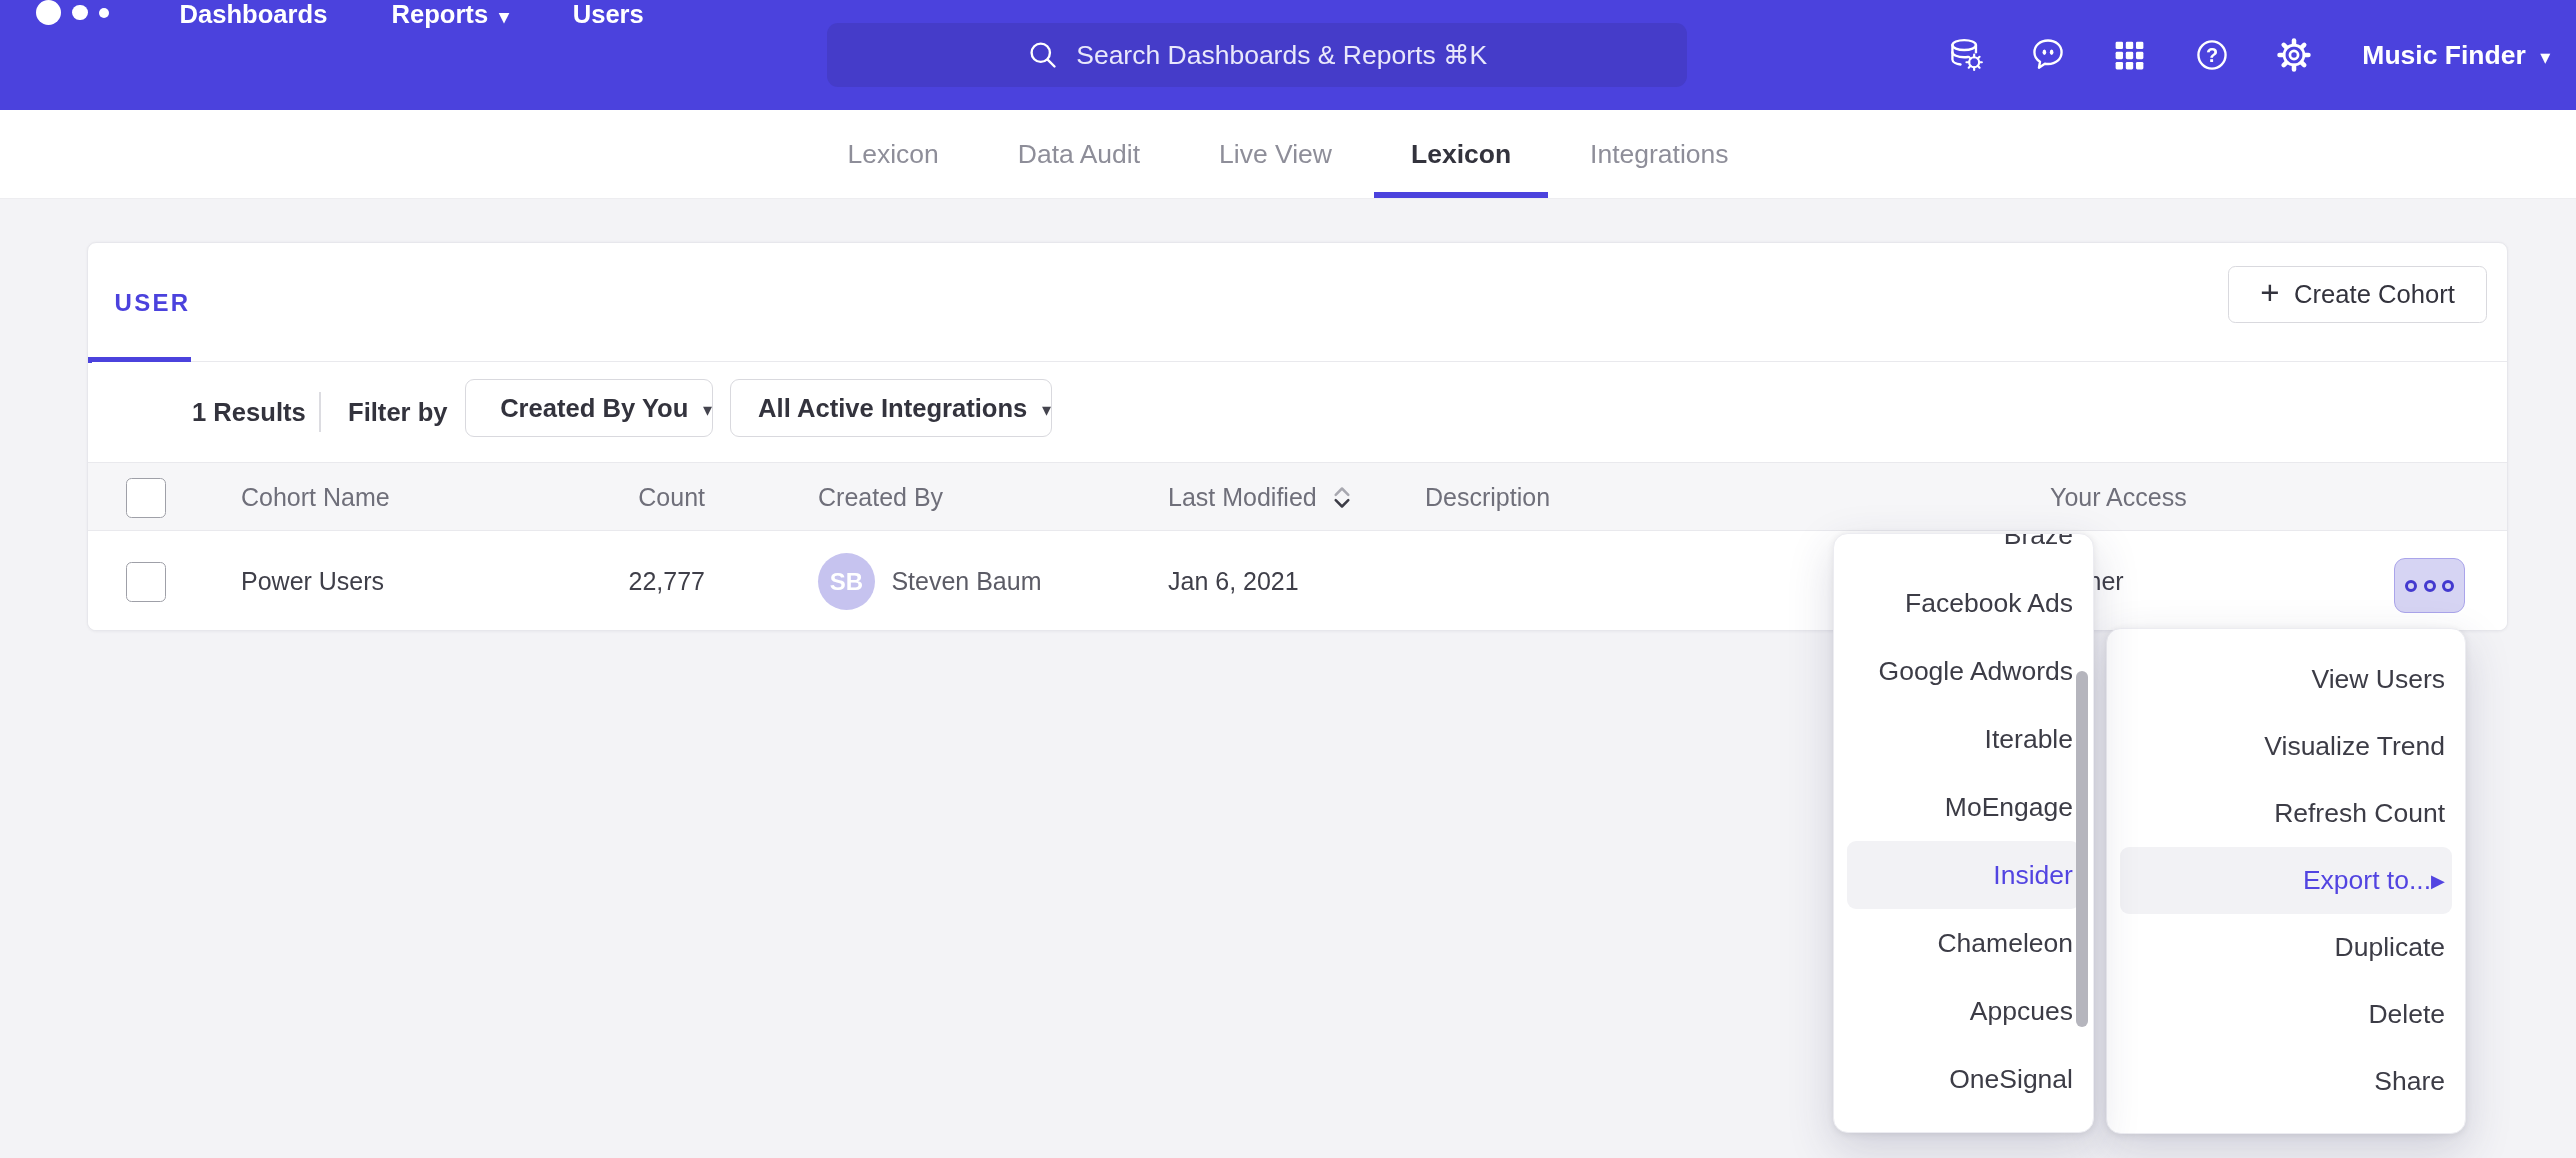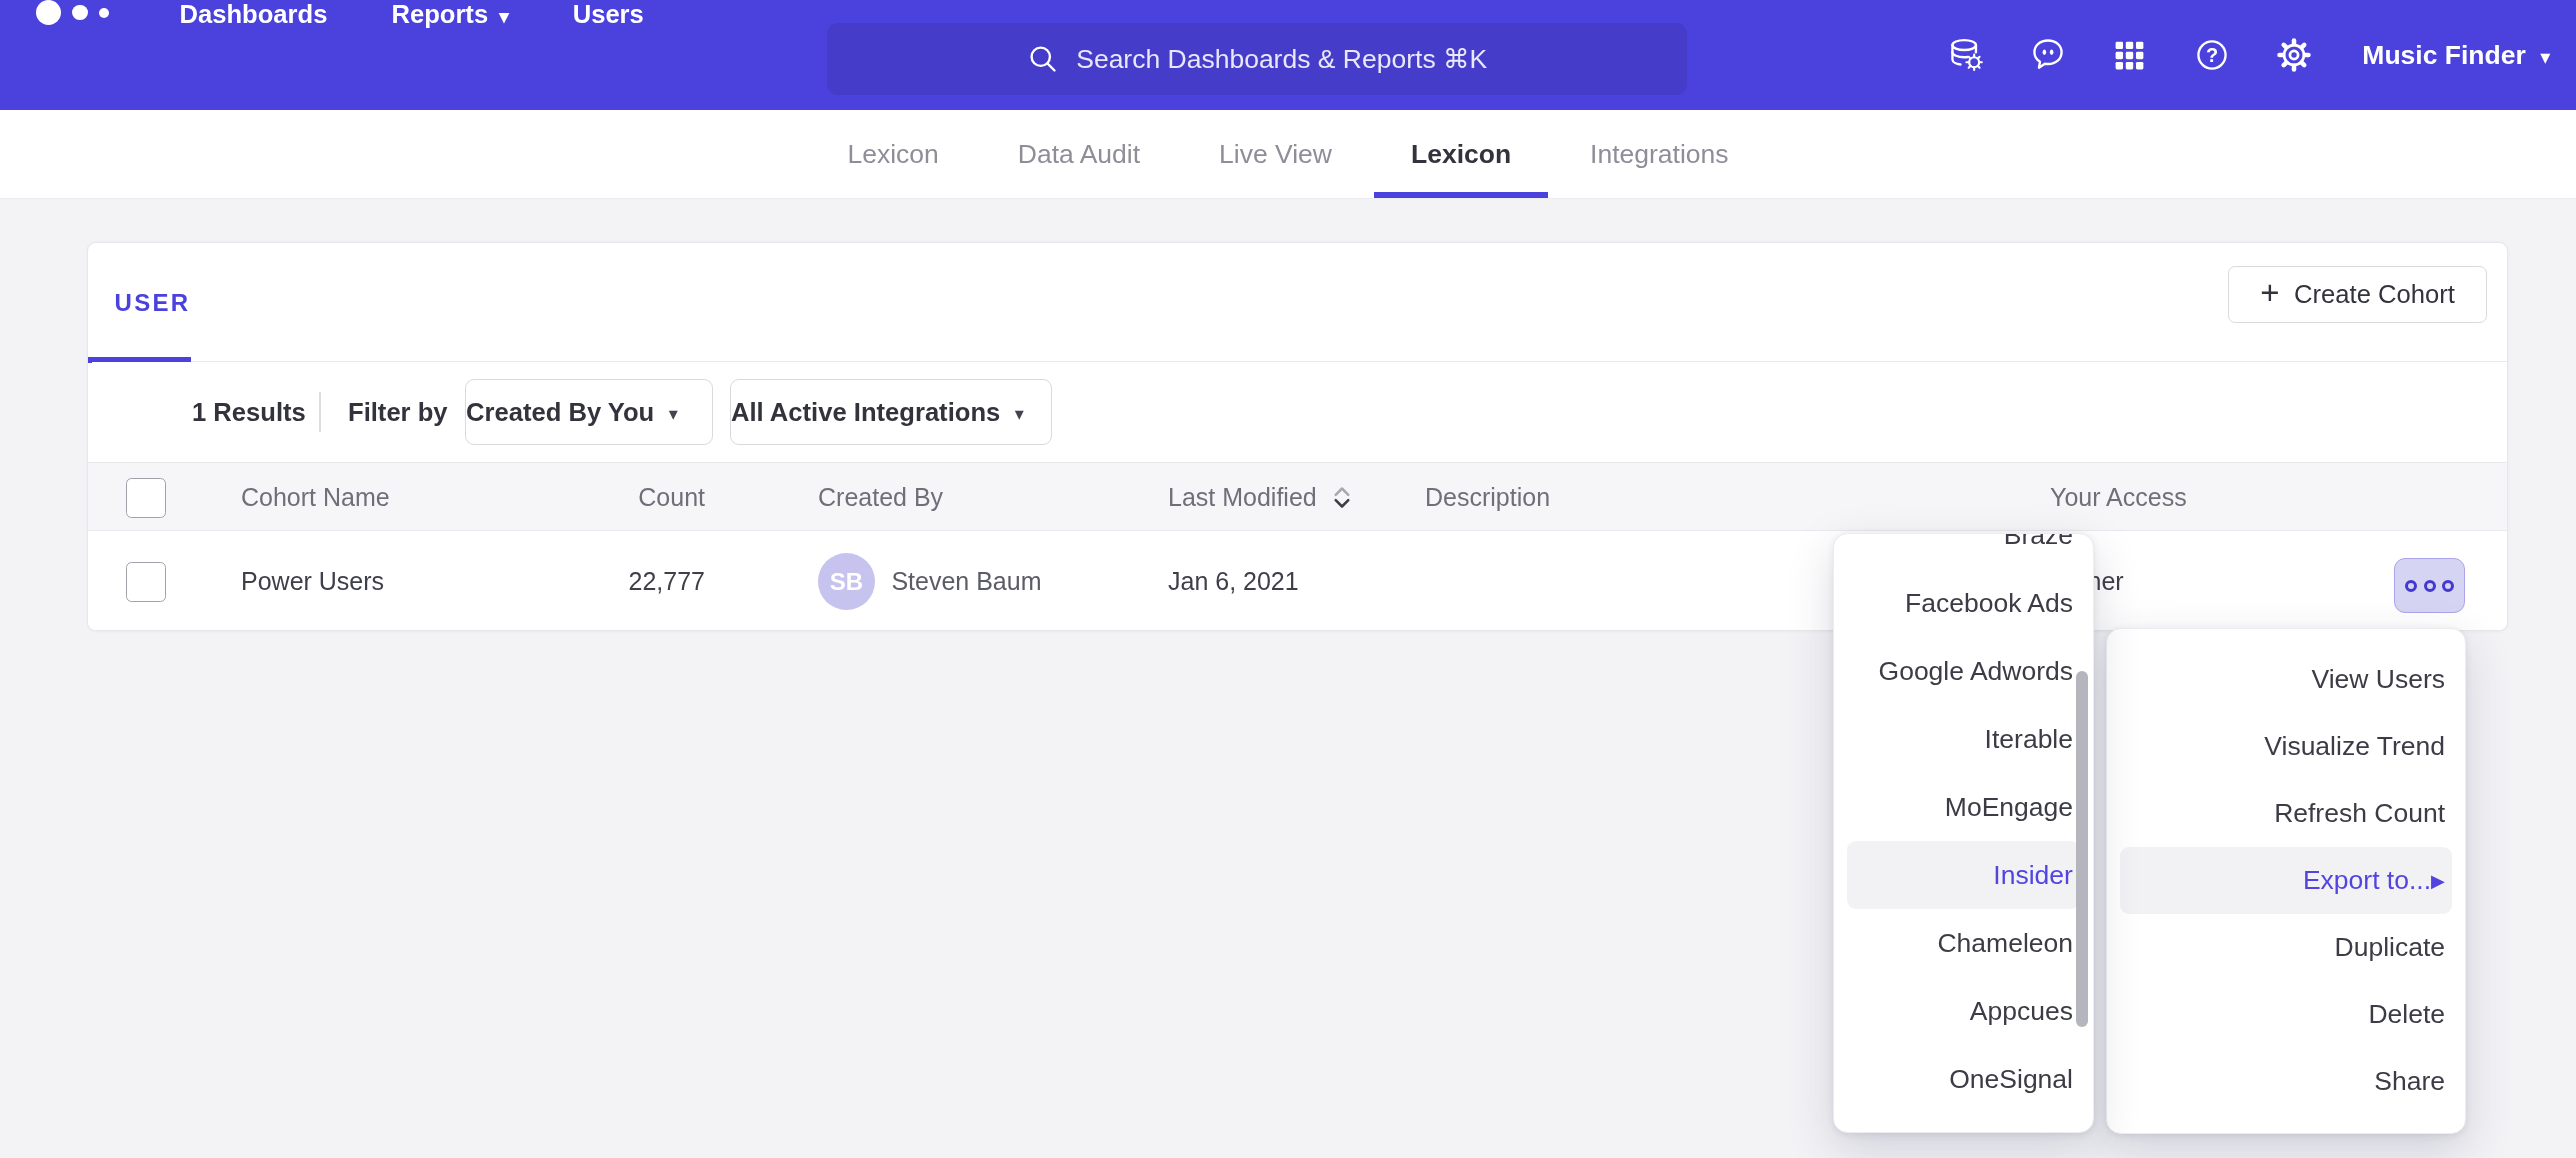"Search Dashboards & Reports ⌘K" .nav-search { height: 72px -> 64px }
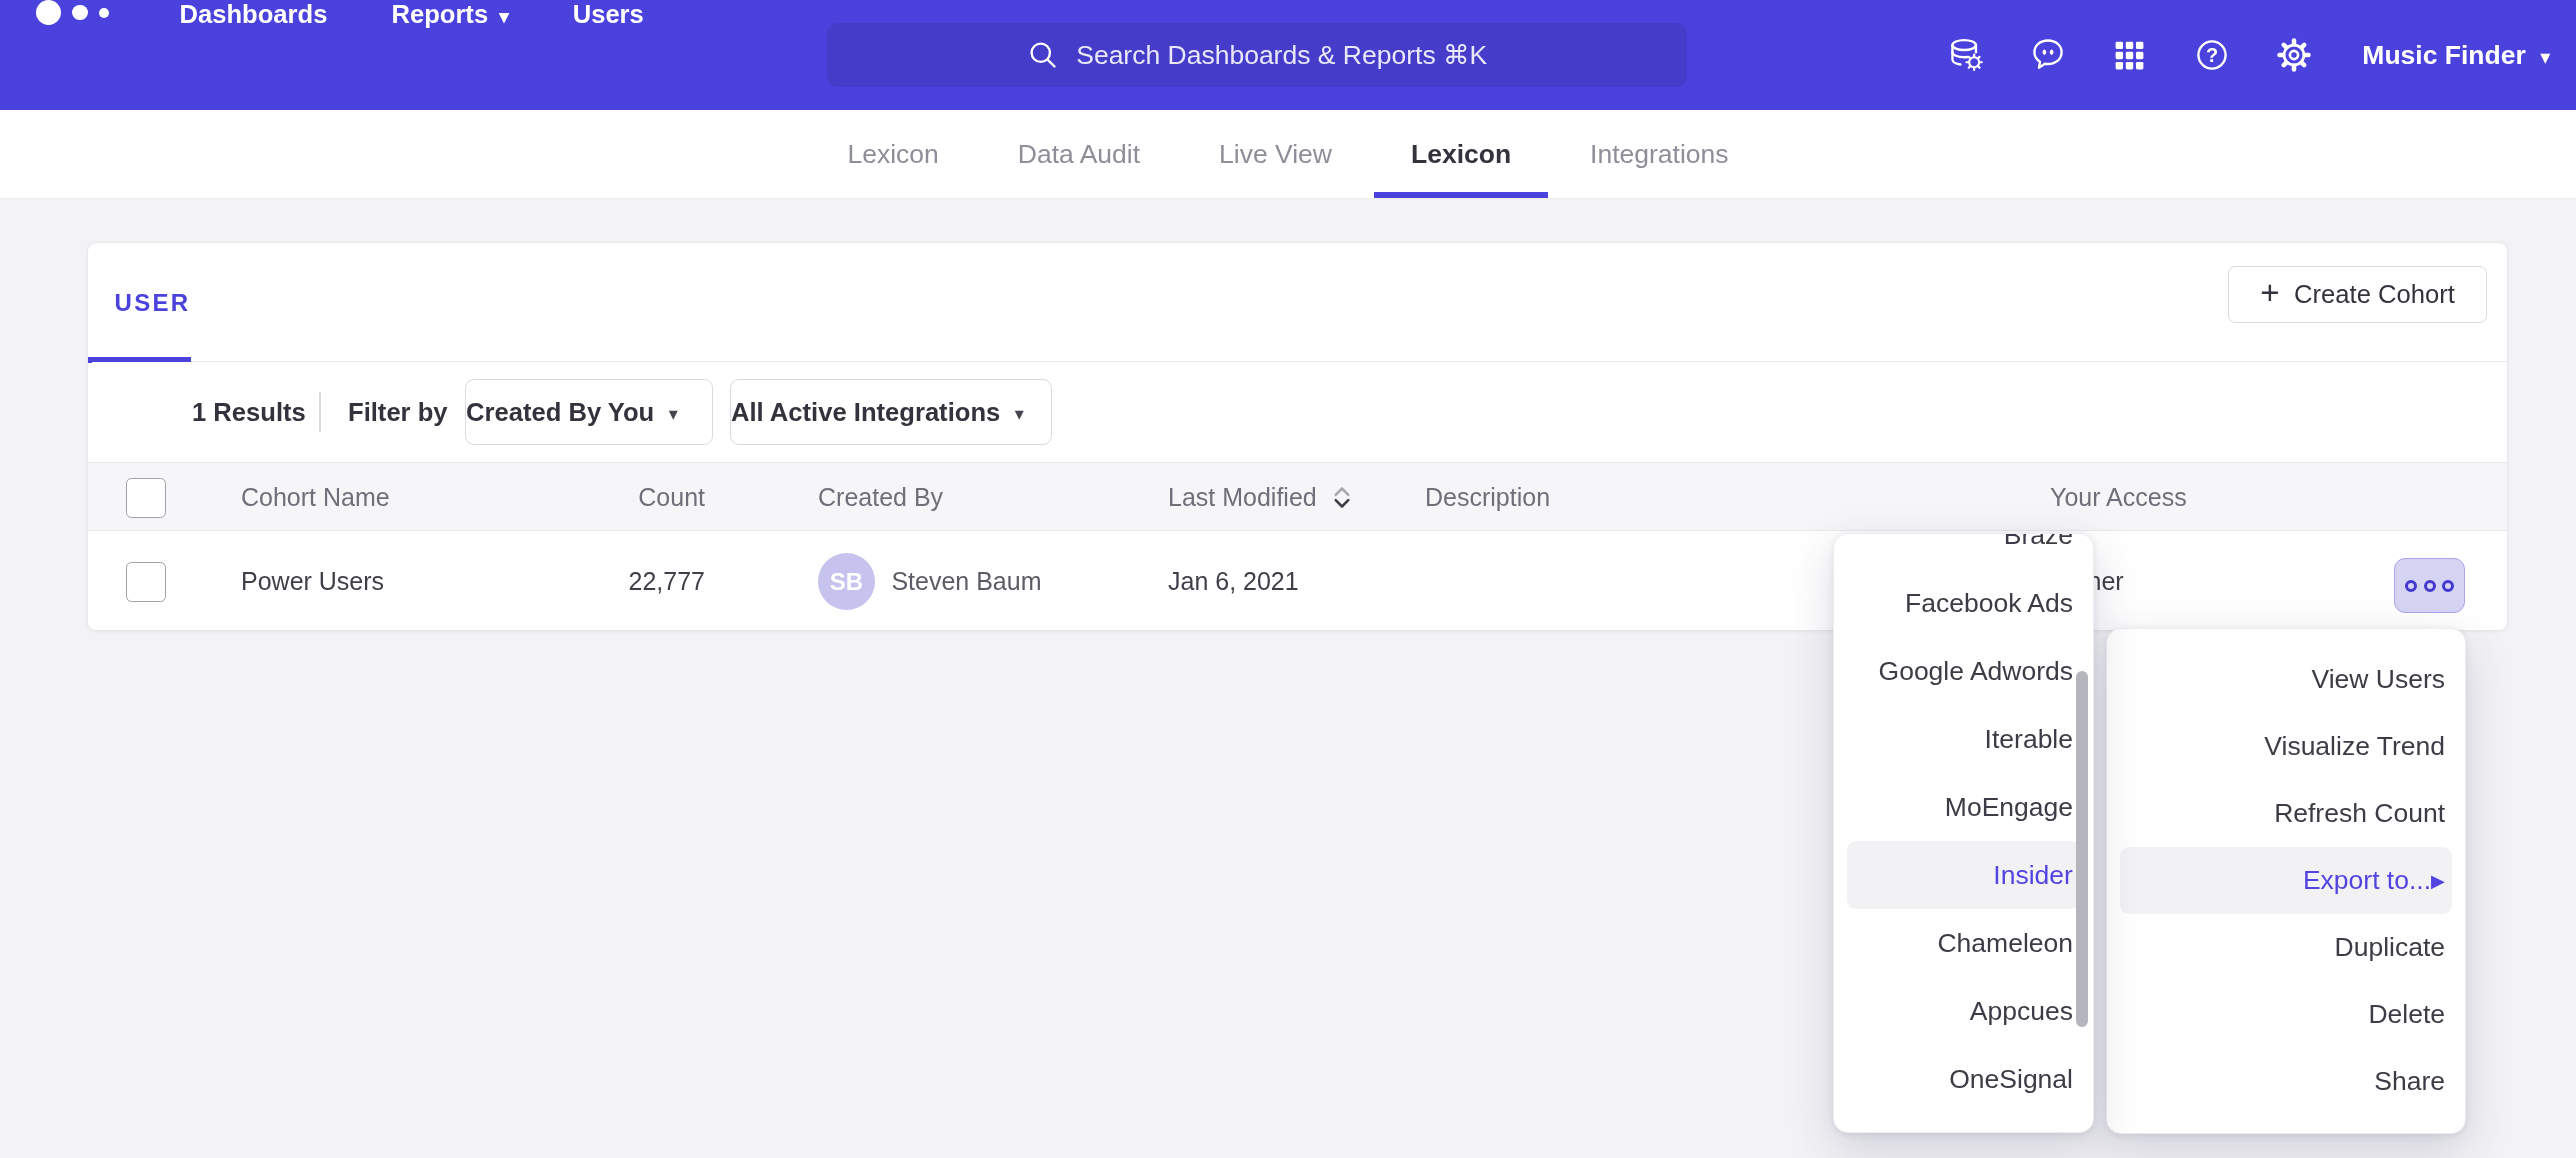"Created By You" .dd { height: 66px -> 58px; justify-content: flex-start -> flex-end }
